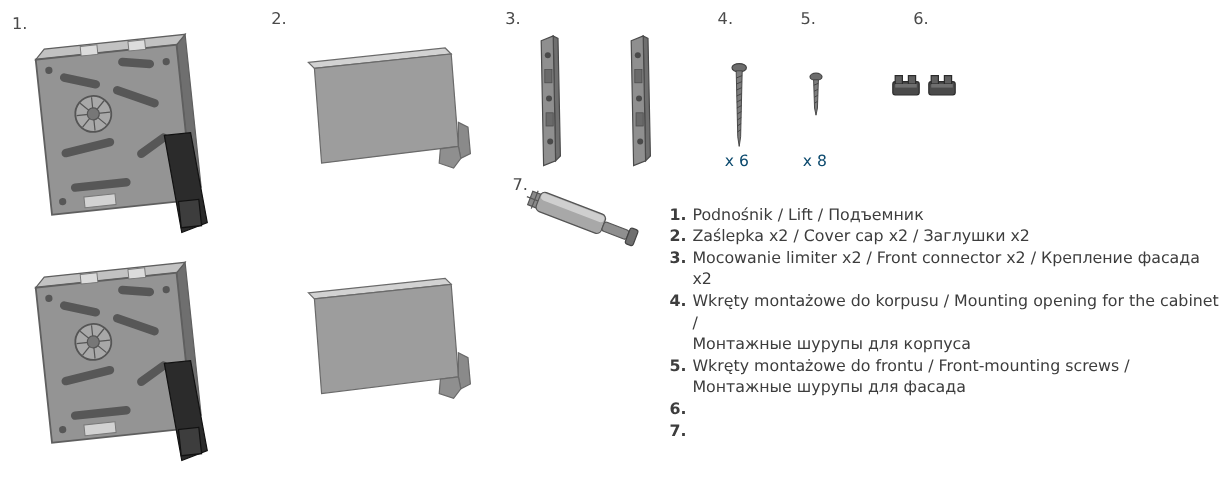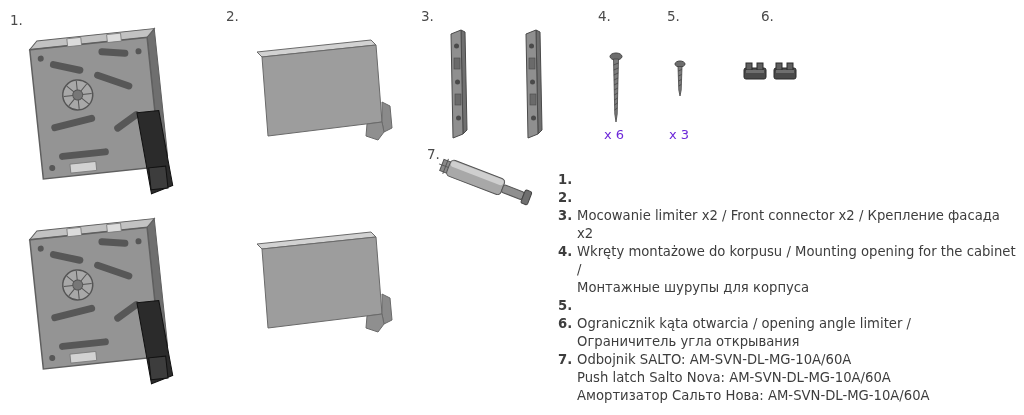"x 6" .count-label { color: #6d28d9 -> #0c4a6e }
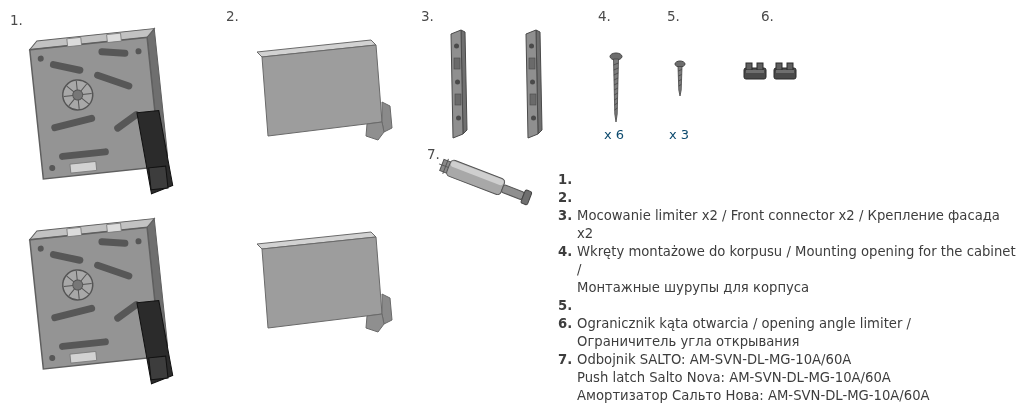"x 3" div.abs { text: 3 -> 8 }
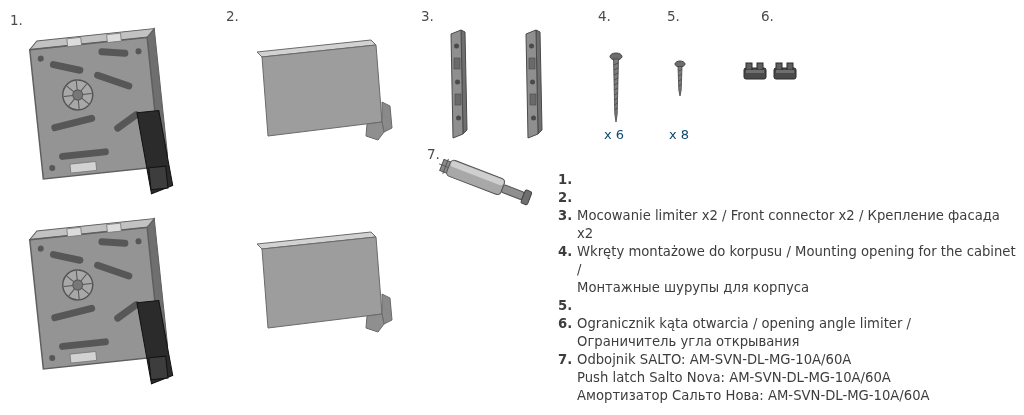"Podnośnik / Lift / Подъемник" span.legend-text { html: none -> <span>Podnośnik / Lift / Подъемник</span> }
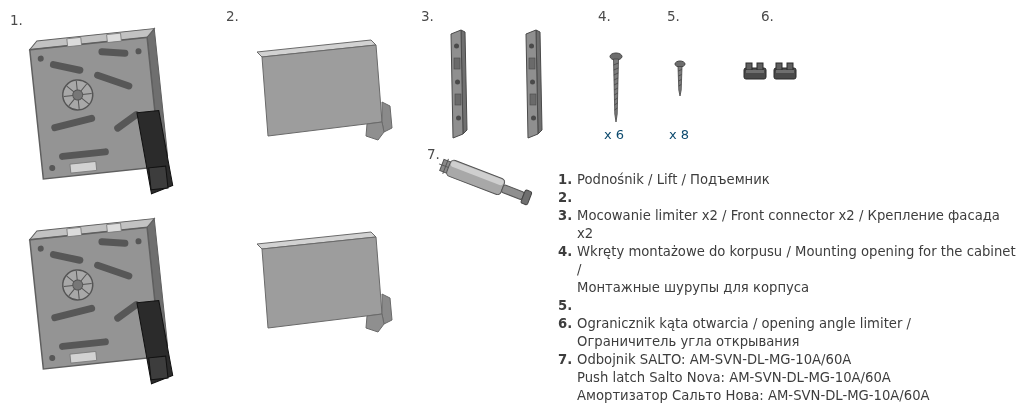"Zaślepka x2 / Cover cap" span.legend-text { html: none -> <span>Zaślepka x2 / Cover cap x2 / Заглушки x2</span> }
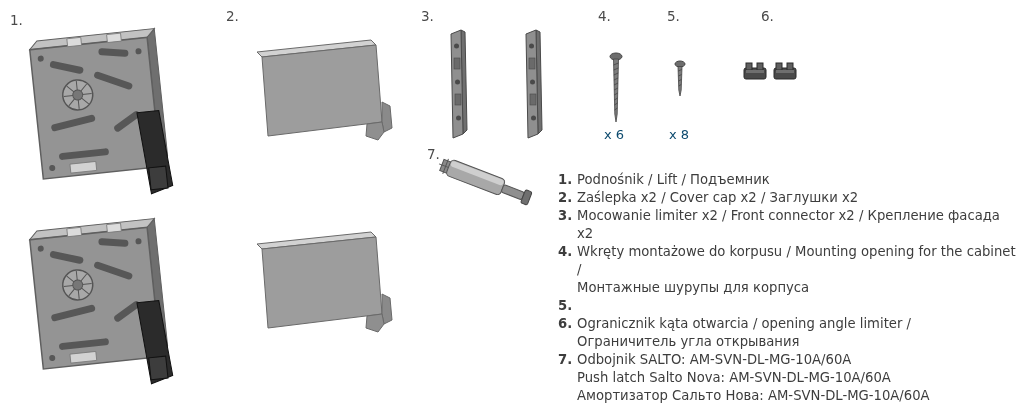"Wkręty montażowe do frontu /" span.legend-text { html: none -> <span>Wkręty montażowe do frontu / Front-mounting screws / Монтажные шурупы для фасада</span> }
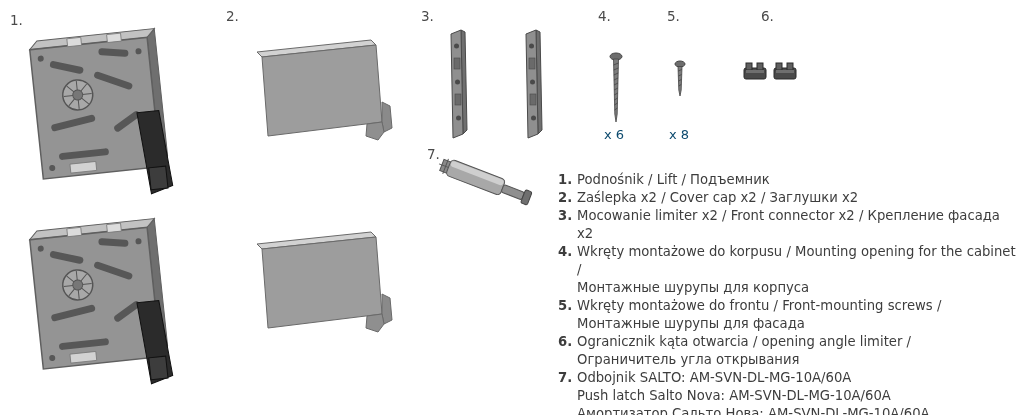"Ogranicznik kąta otwarcia / opening" span.legend-text { html: <span>Ogranicznik kąta otwarcia / opening angle limiter / Ограничитель угла открывания</span> -> none }
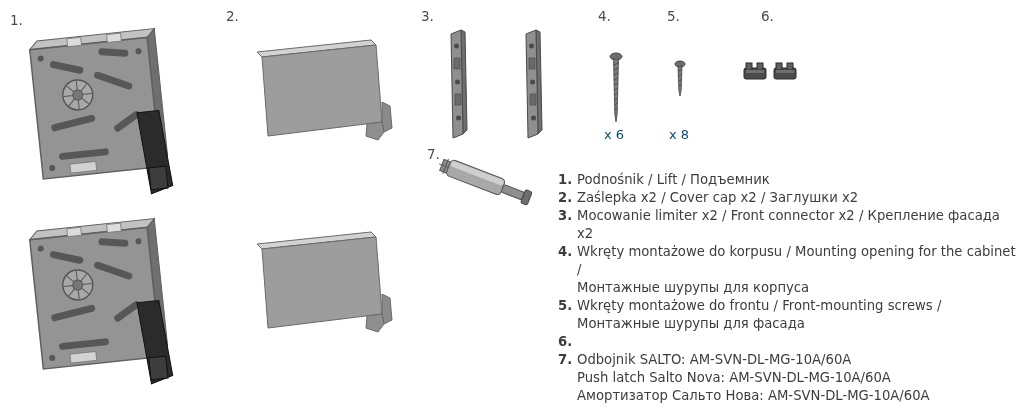"Odbojnik SALTO: AM-SVN-DL-MG-10A/60A" span.legend-text { html: <span>Odbojnik SALTO: AM-SVN-DL-MG-10A/60A Push latch Salto Nova: AM-SVN-DL-MG-10A/60A Амортизатор Сальто Нова: AM-SVN-DL-MG-10A/60A</span> -> none }
